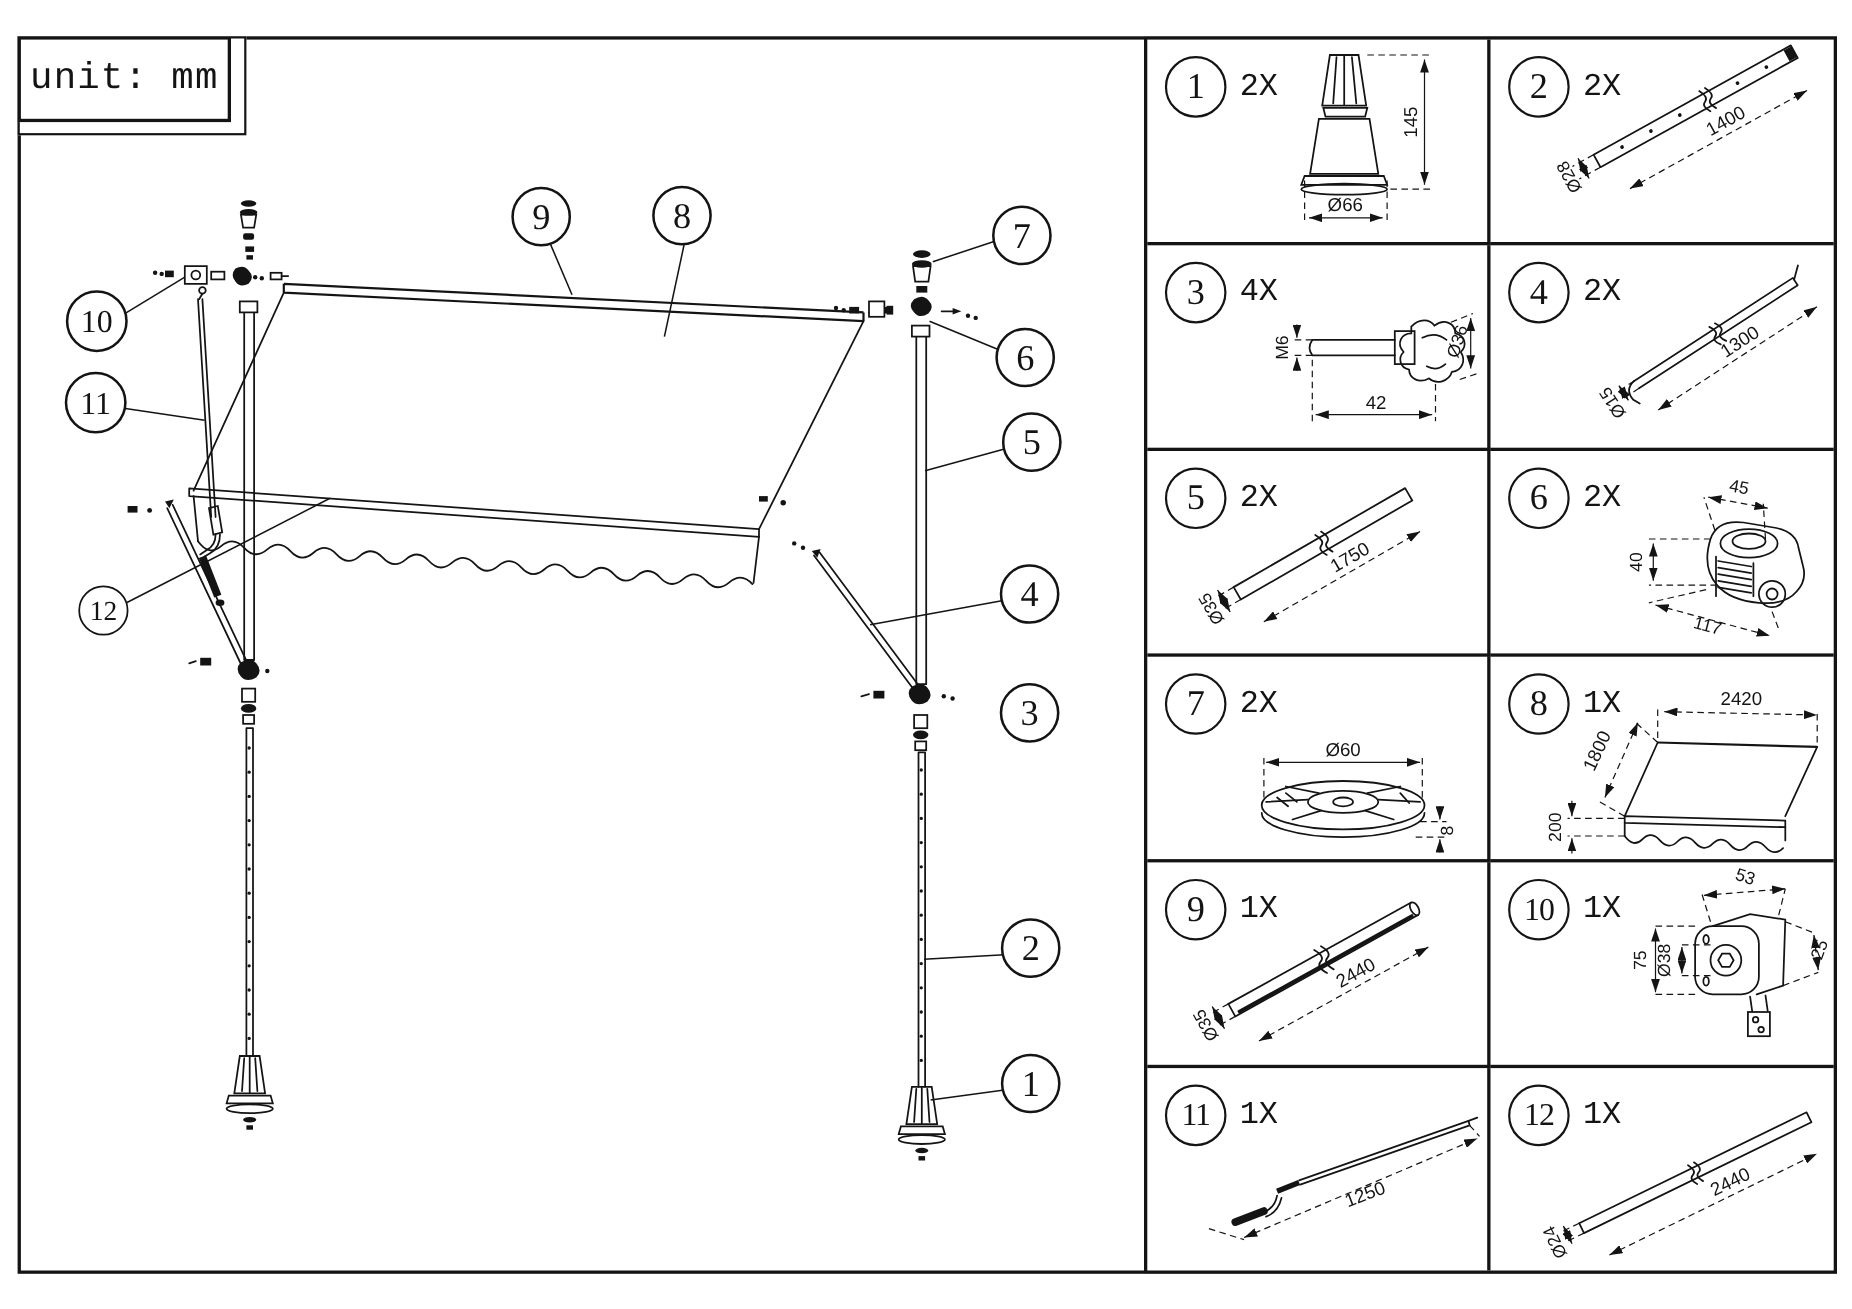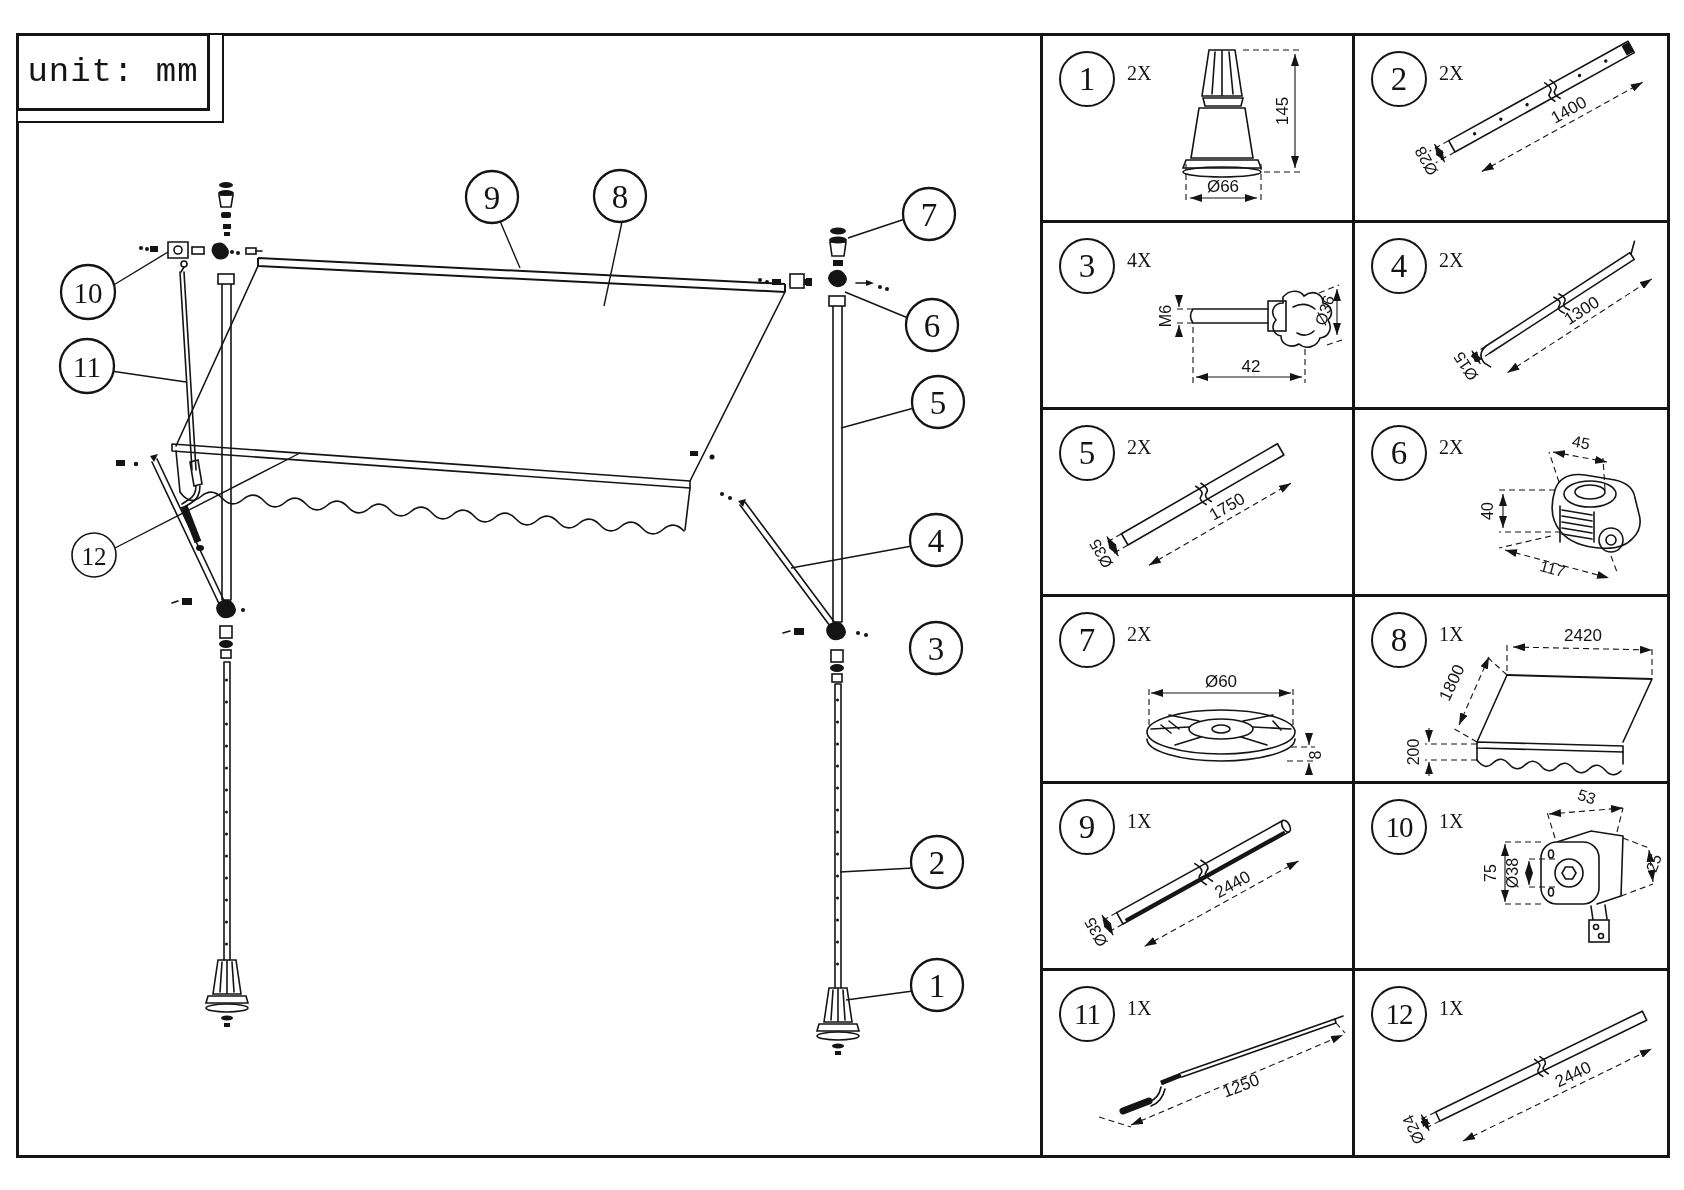"2X" .qty { font-family: Liberation Serif, serif -> Liberation Mono, monospace; font-size: 20px -> 29px }
